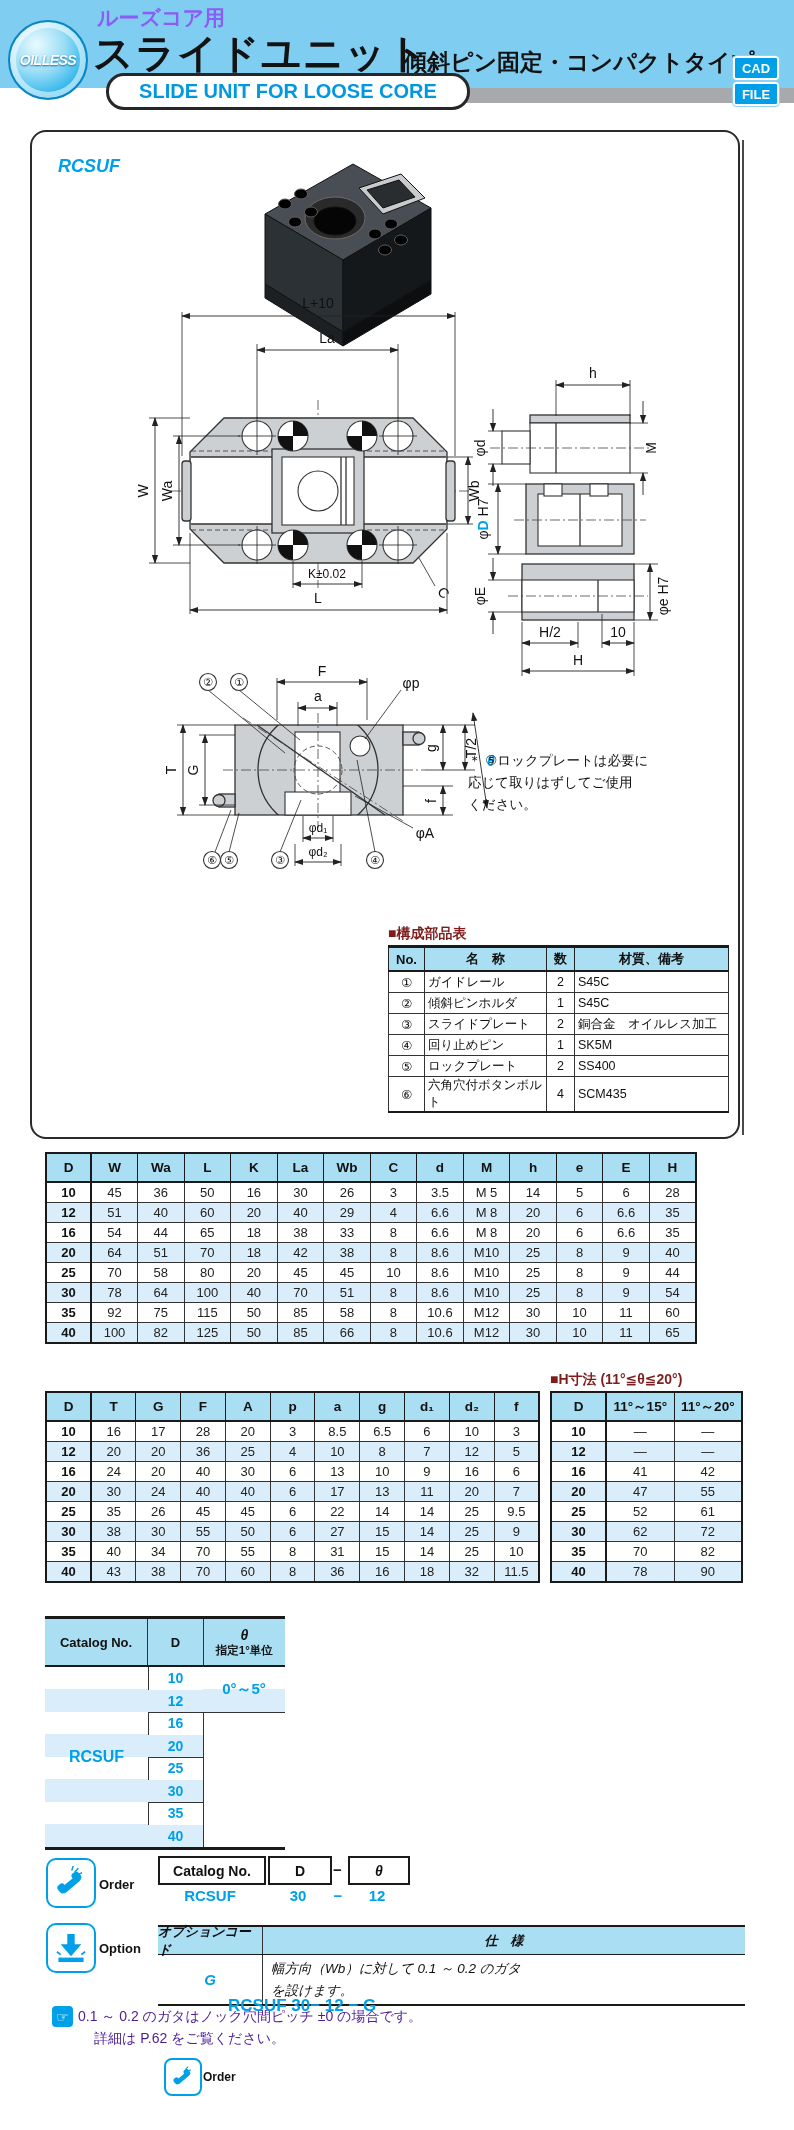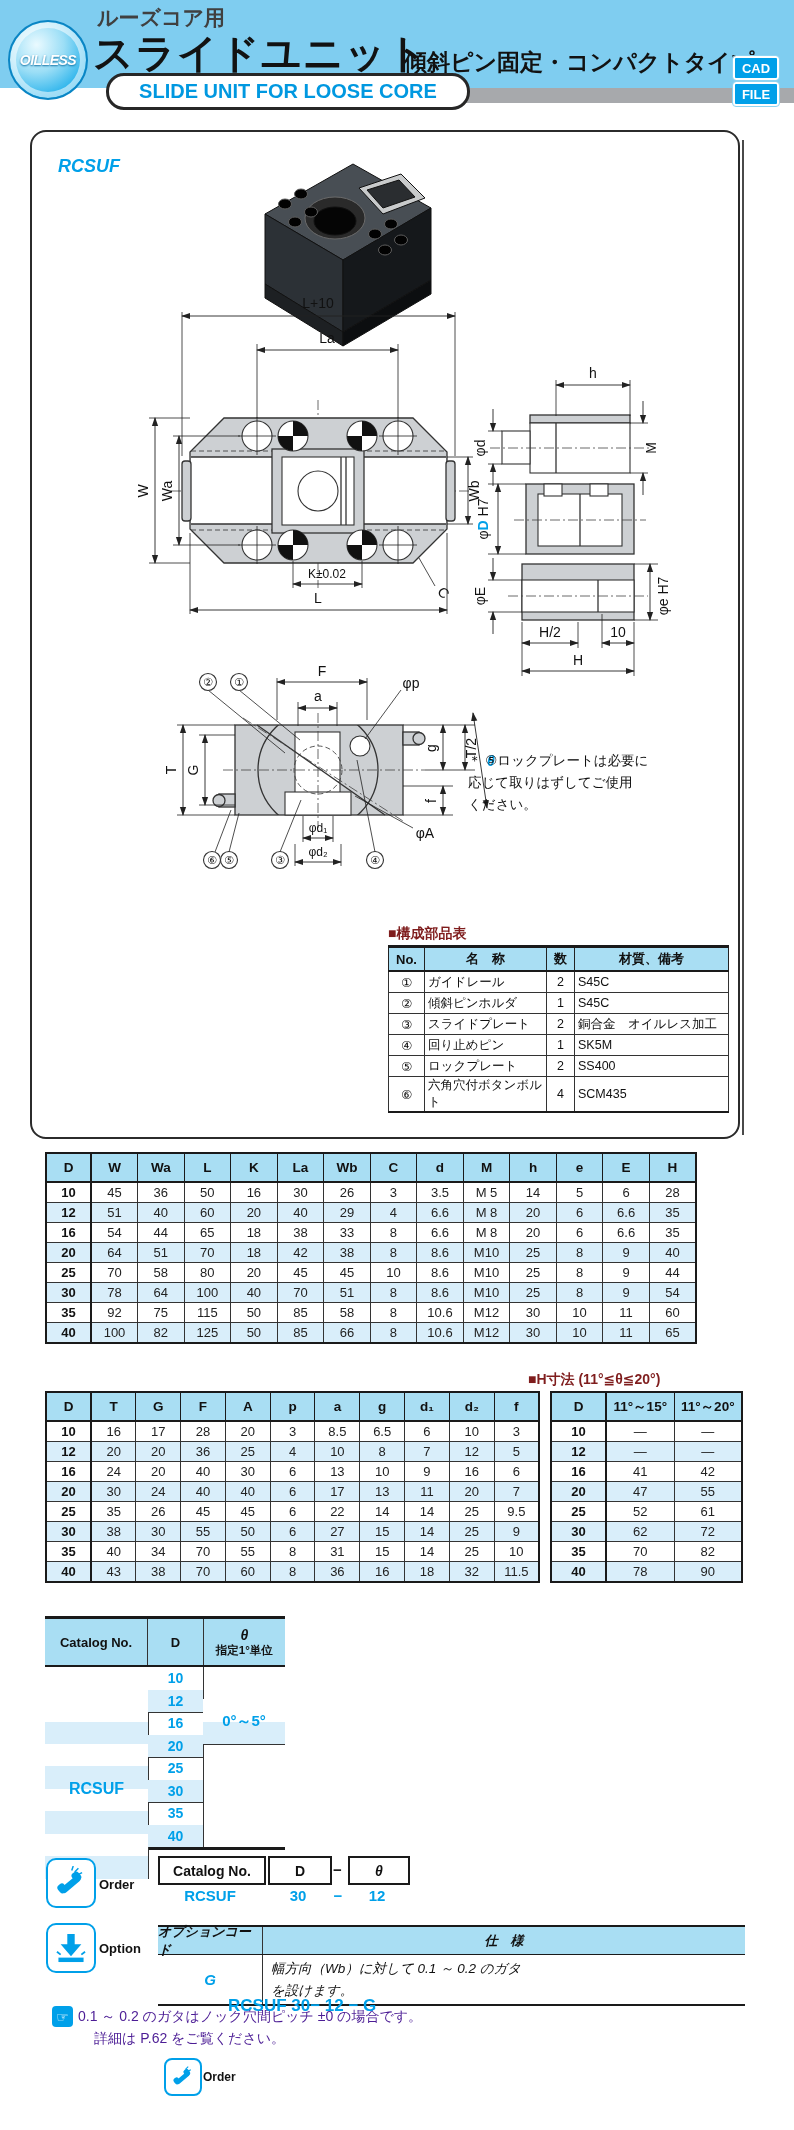"ルーズコア用" .title-small { color: #404040 -> #8b5cf6 }
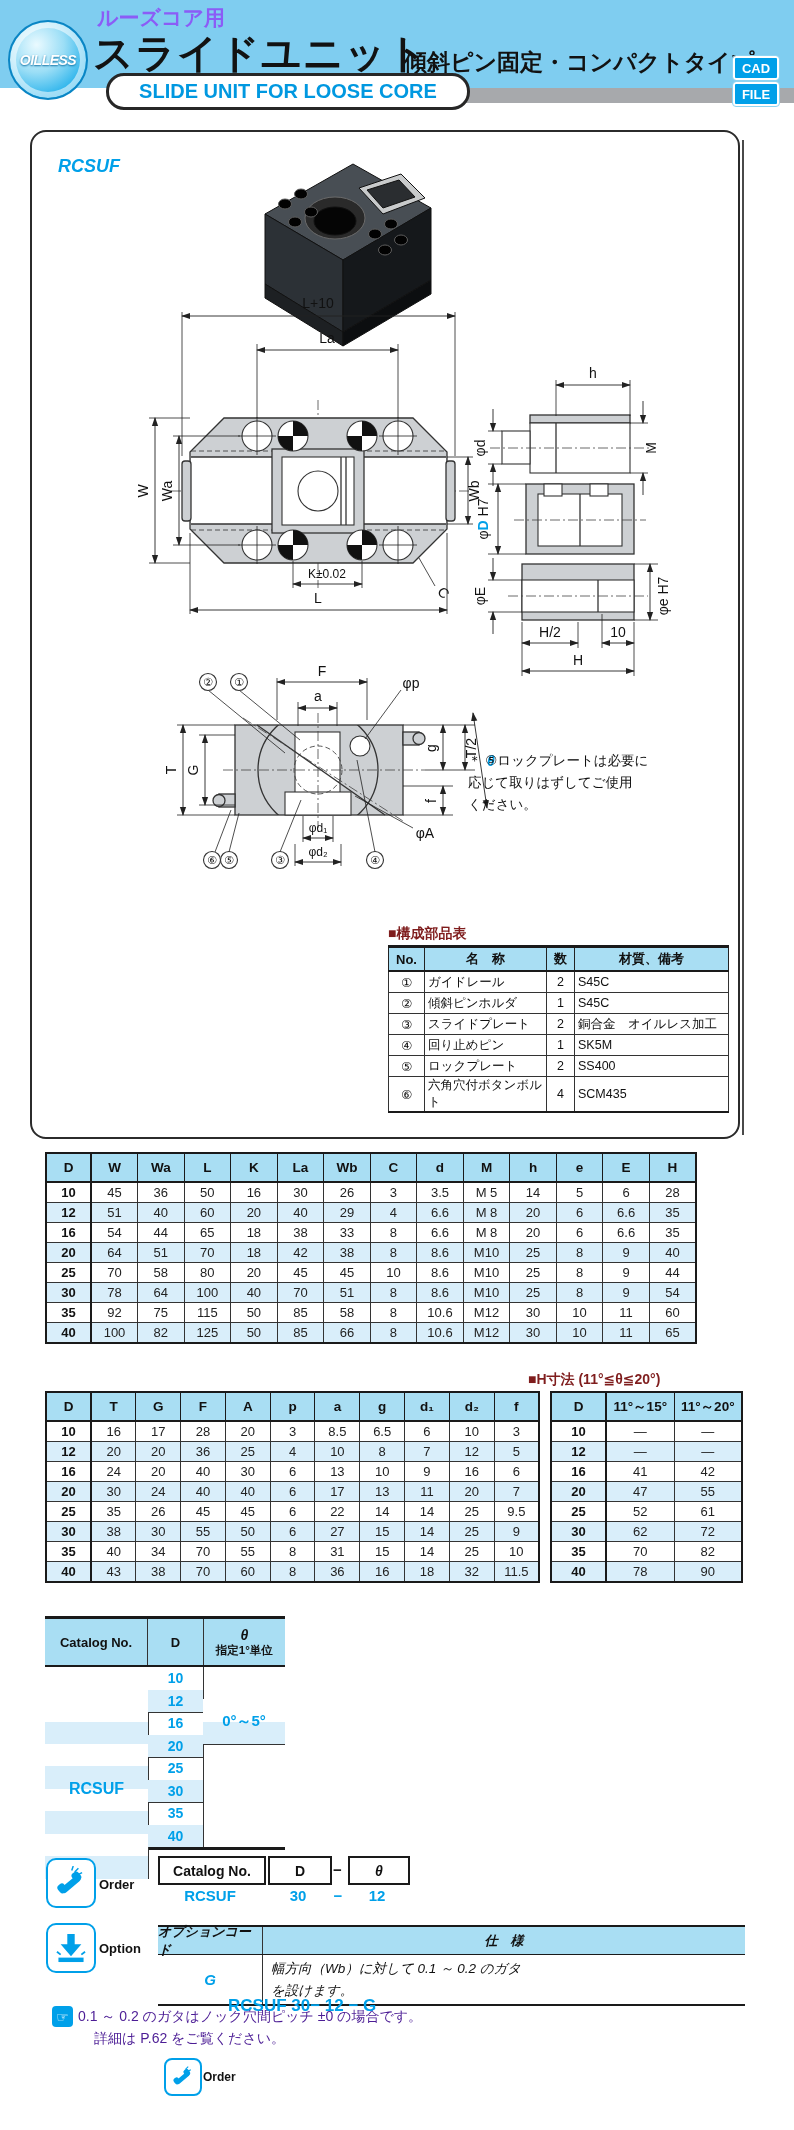"■H寸法 (11°≦θ≦20°)" div.tbl-title { left: 528px -> 550px }
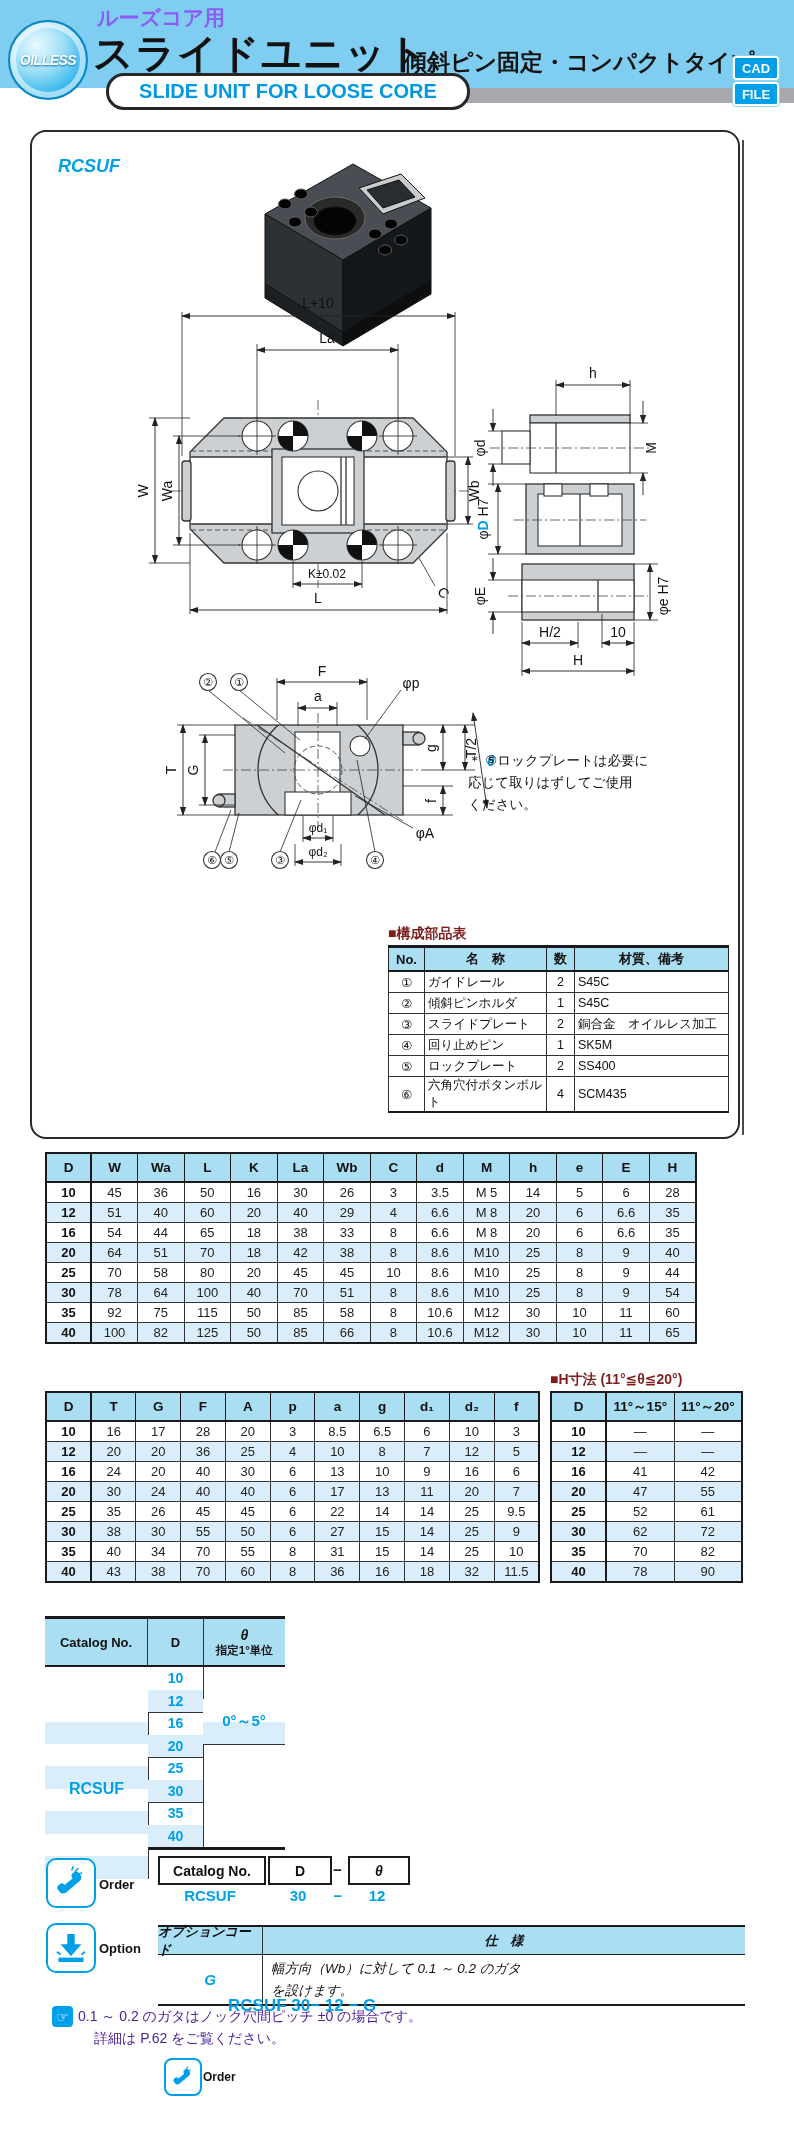"0°～5°" .cat-stripe { margin-top: 32px -> none }
